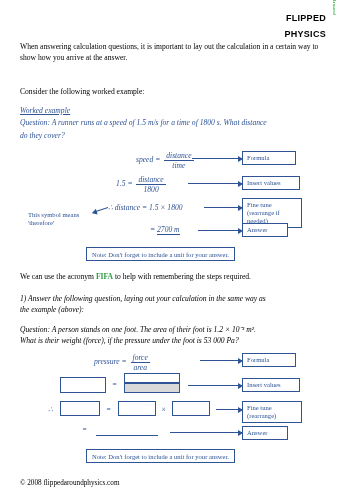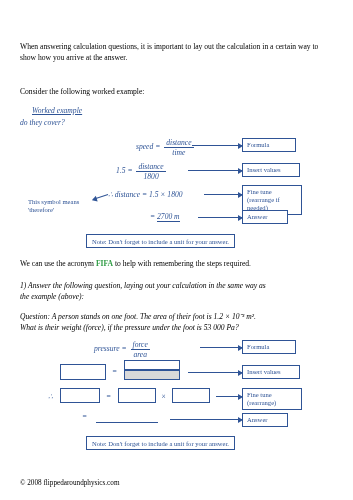"FLIPPED" div.logo { html: none -> <div> <div> <div>FLIPPED</div> <div>PHYSICS</div> <div>Around</div> </div> </div> }
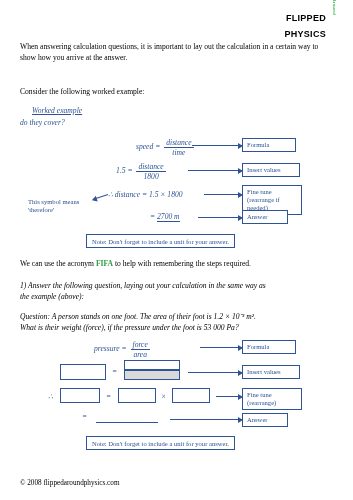"Worked example" .worked { margin: 9px 0 0 12px -> 9px 0 0 0 }
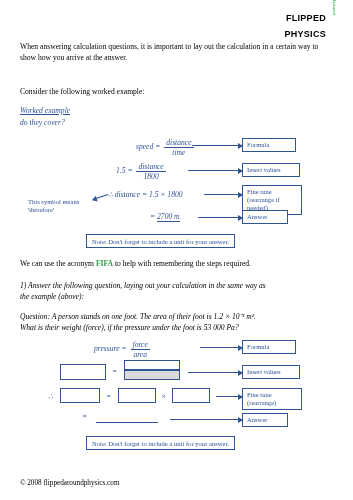"Question: A runner runs at" p.q-line { html: none -> <p>Question: A runner runs at a speed of 1.5 m/s for a time of 1800 s. What distance</p> }
